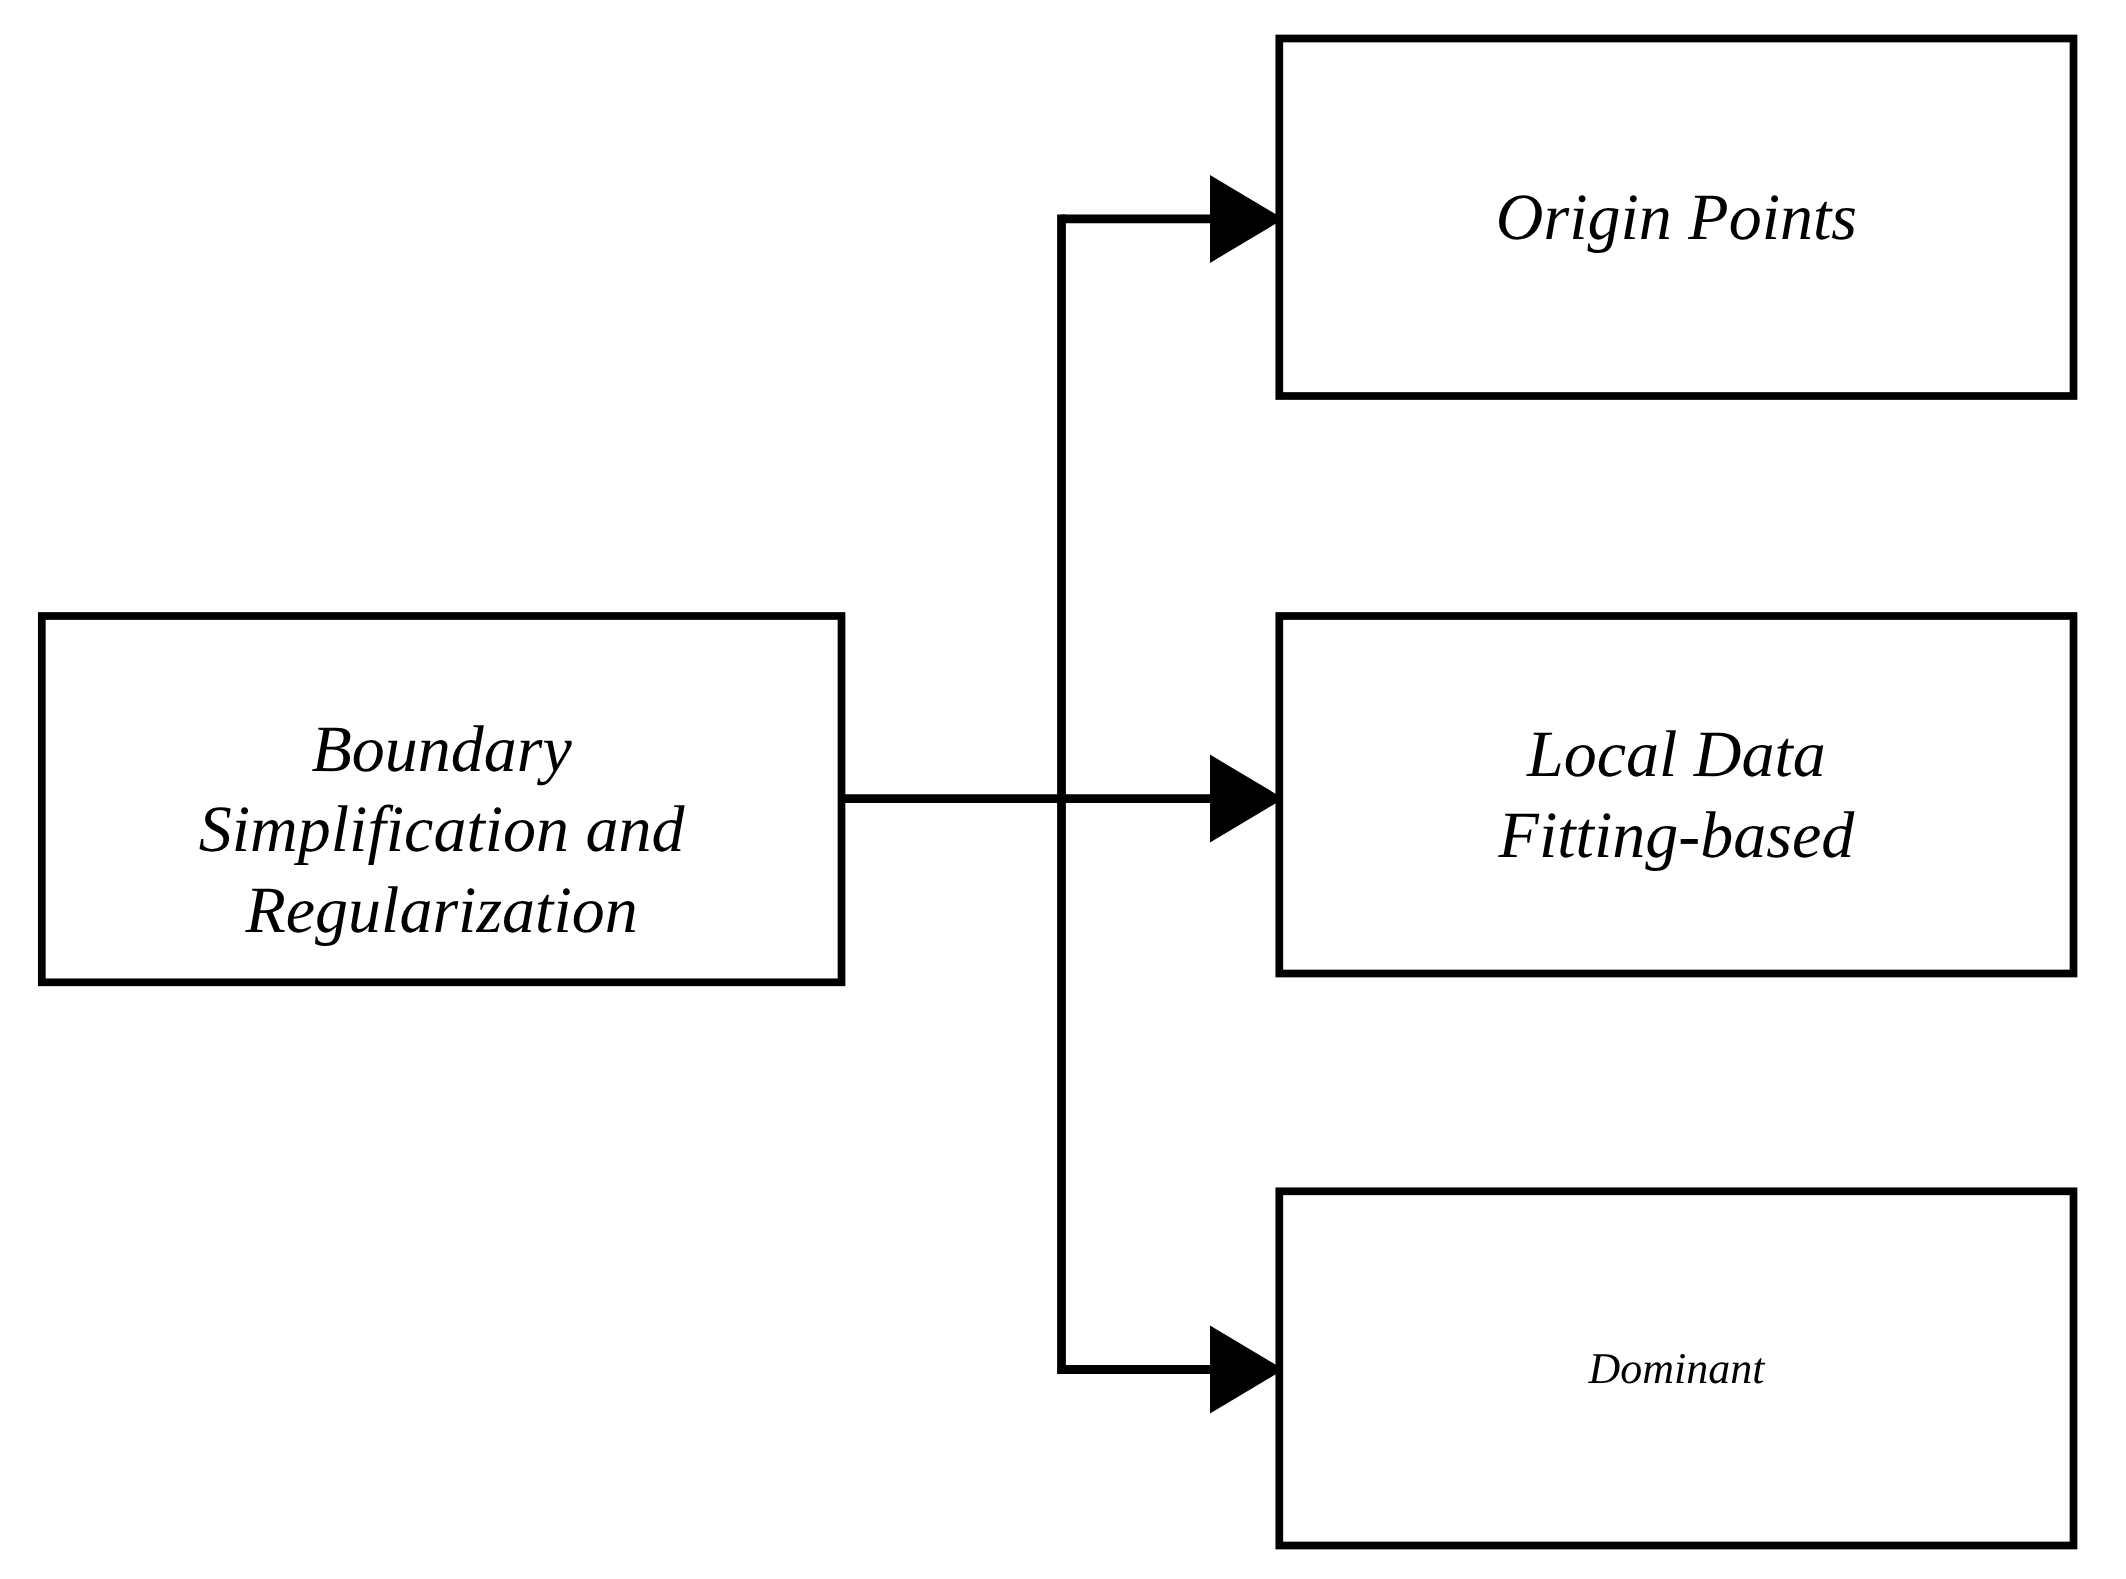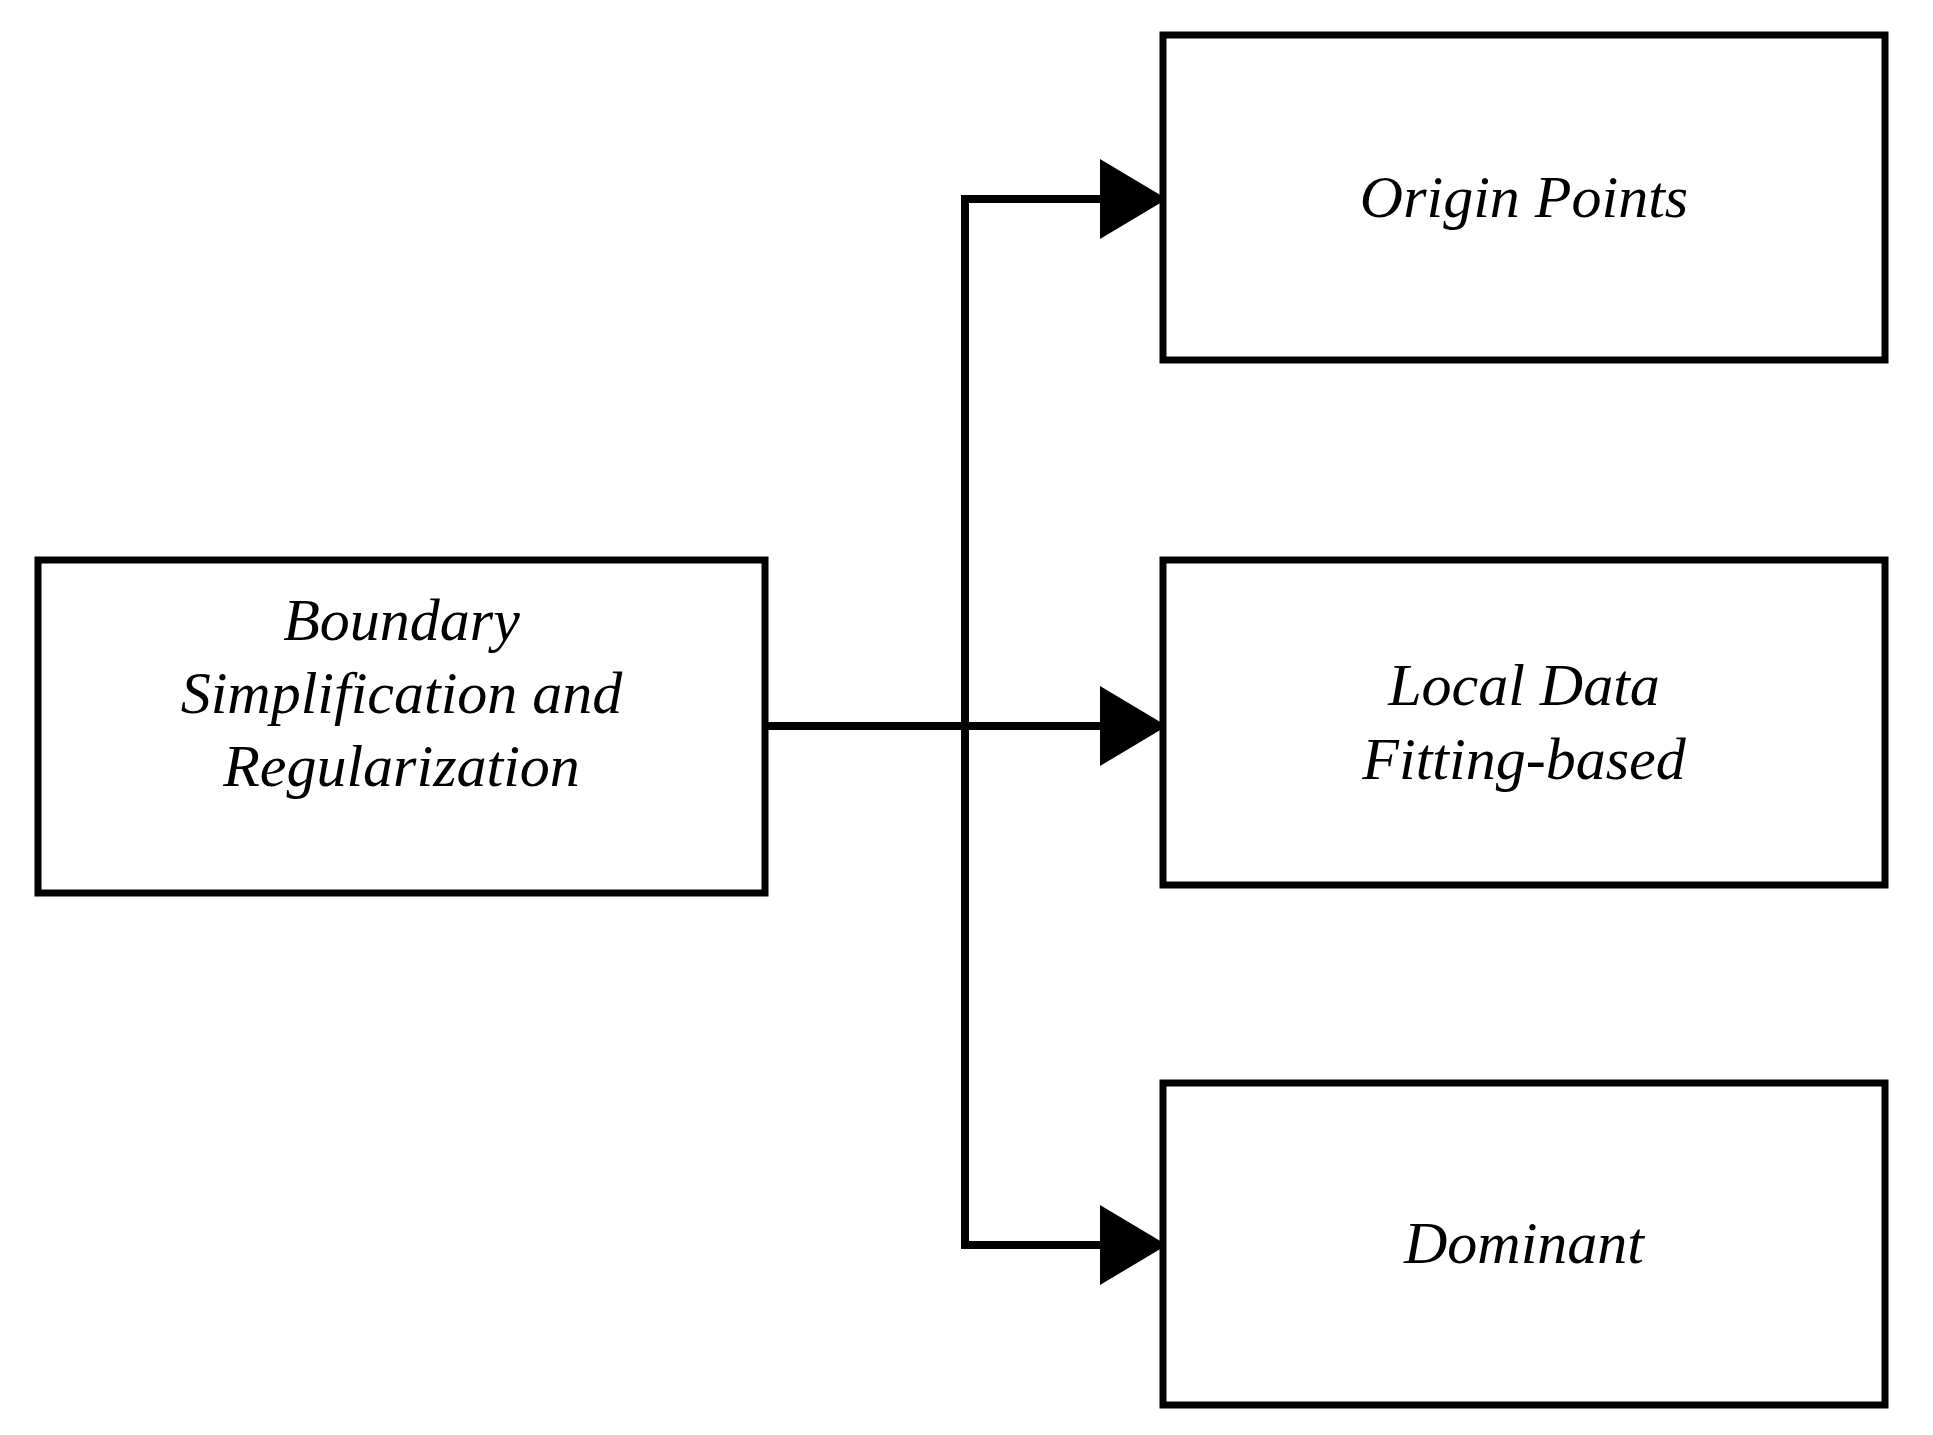"Boundary" div.node-label { top: 527px -> 588px }
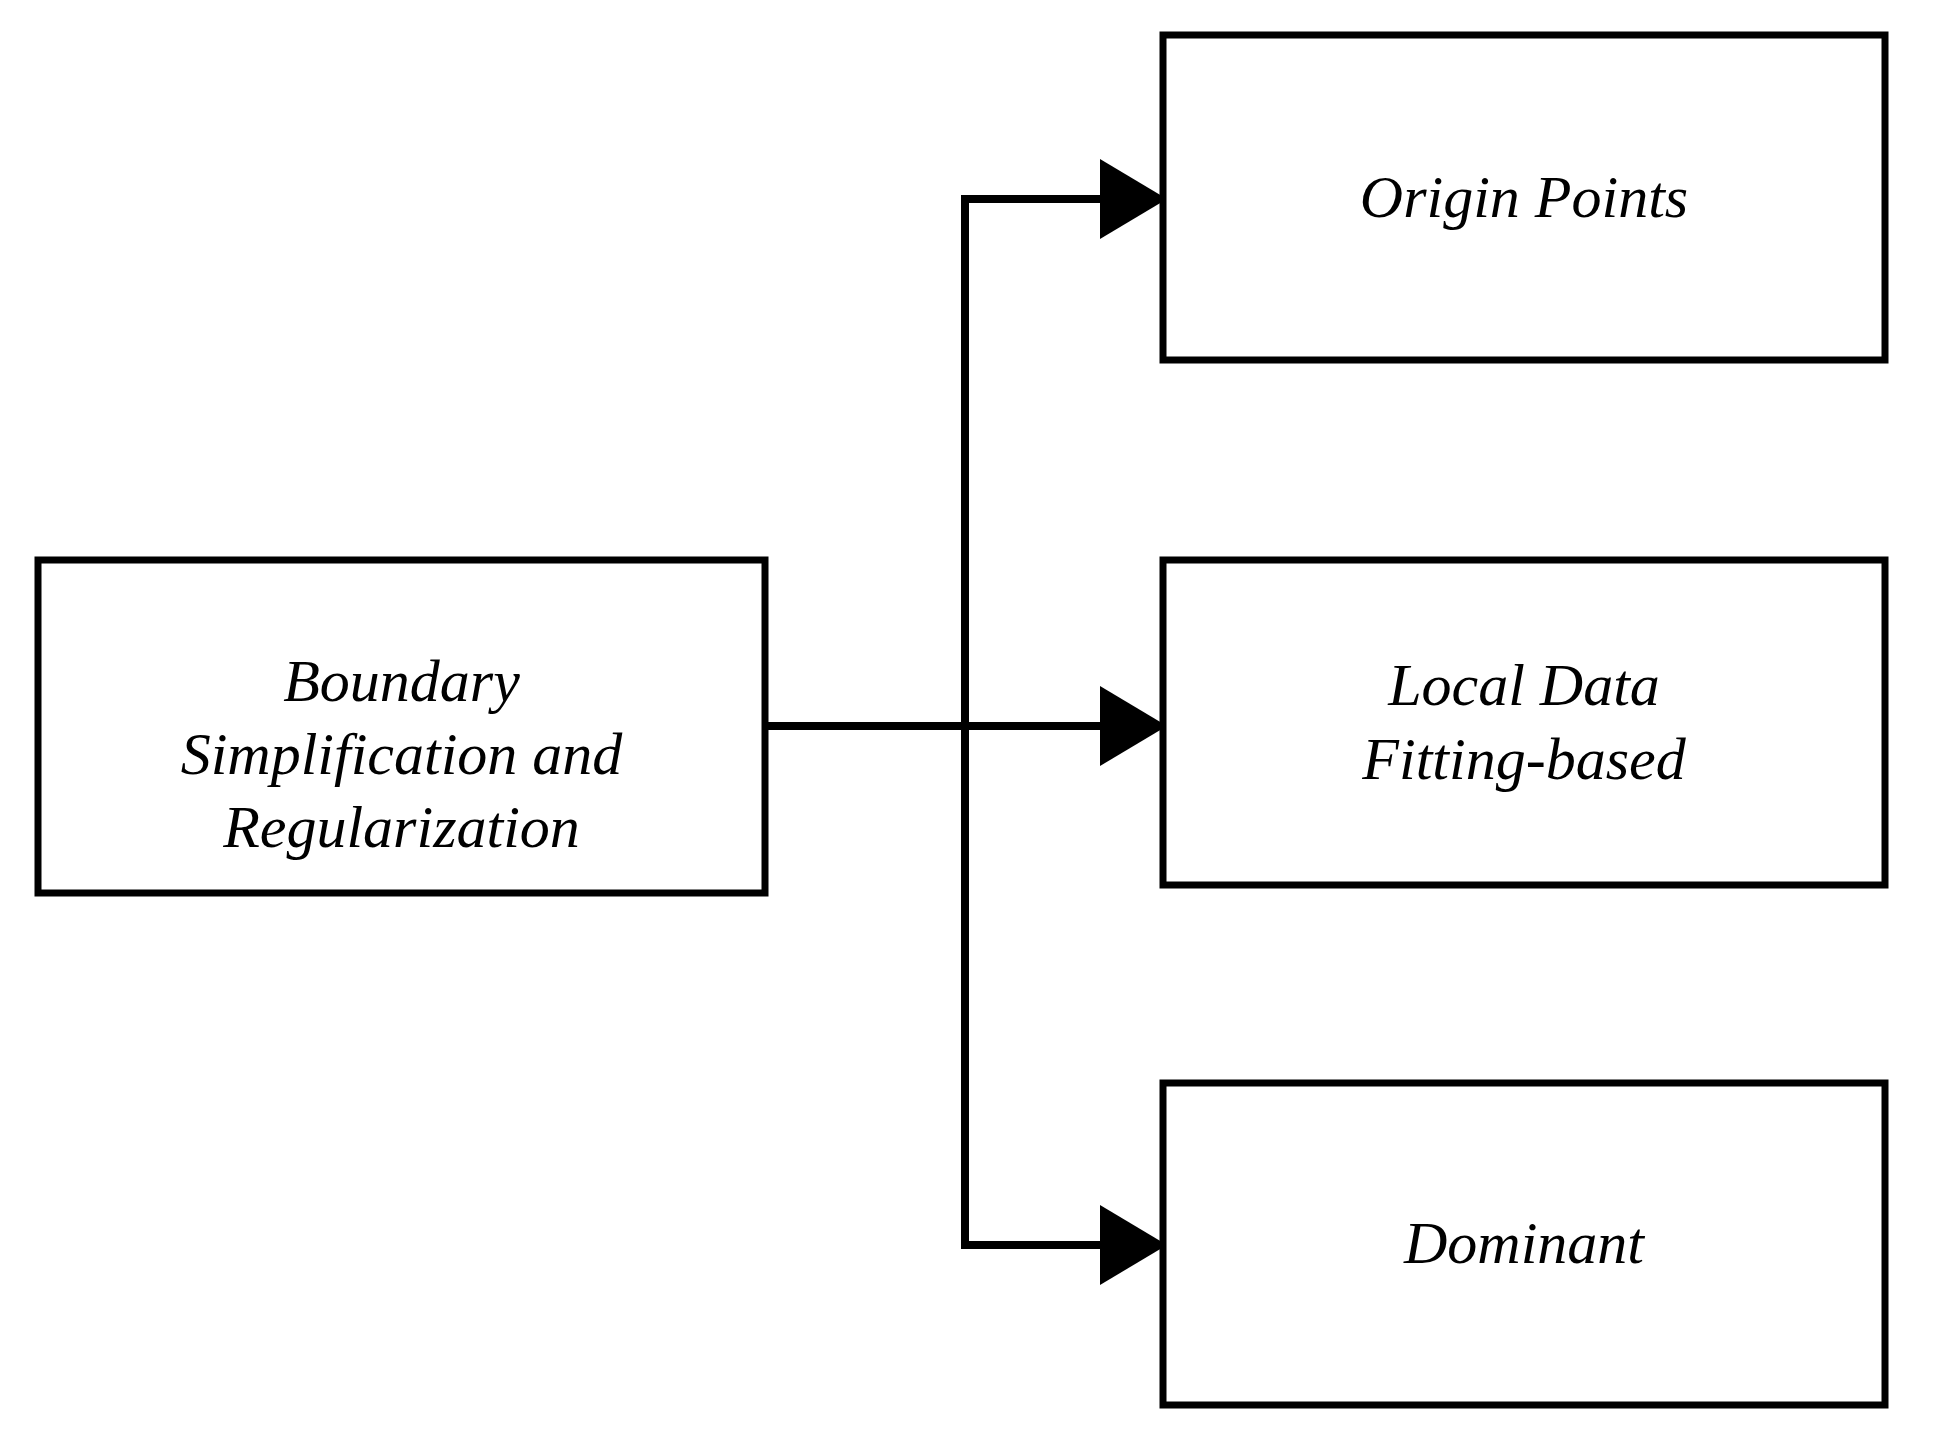"Dominant" div.node-label { font-size: 60px -> 40px }
